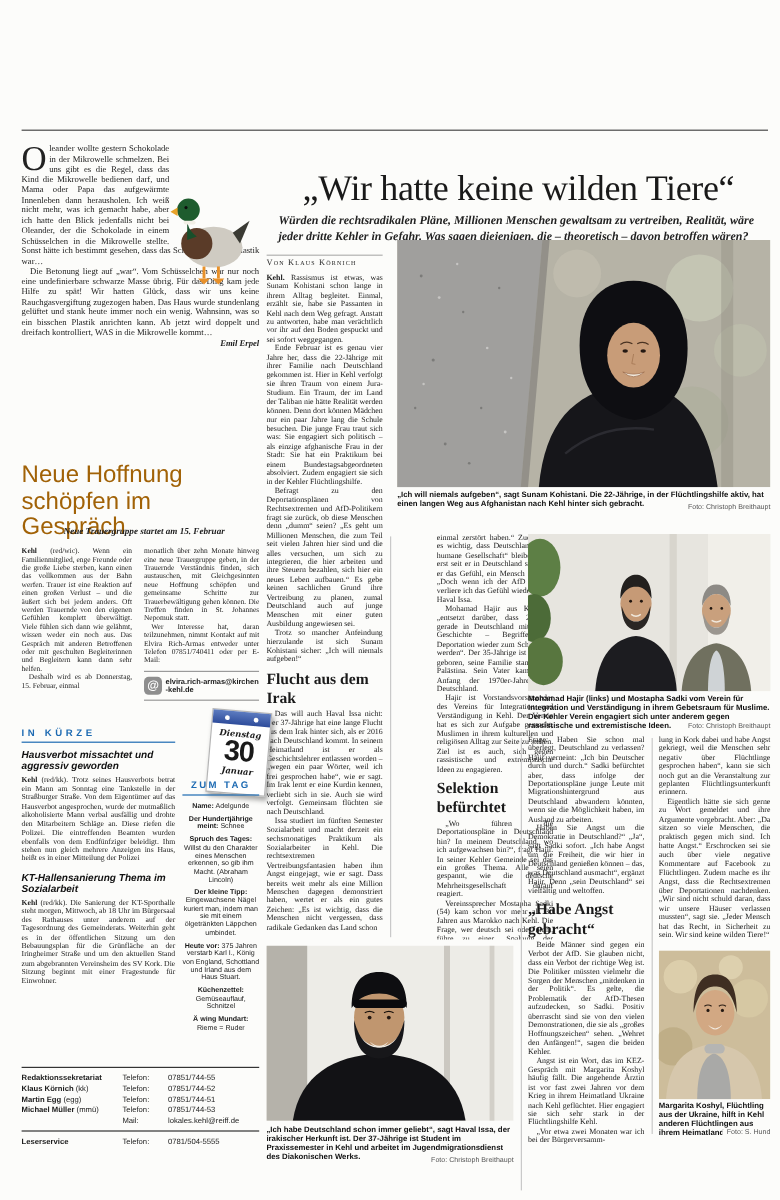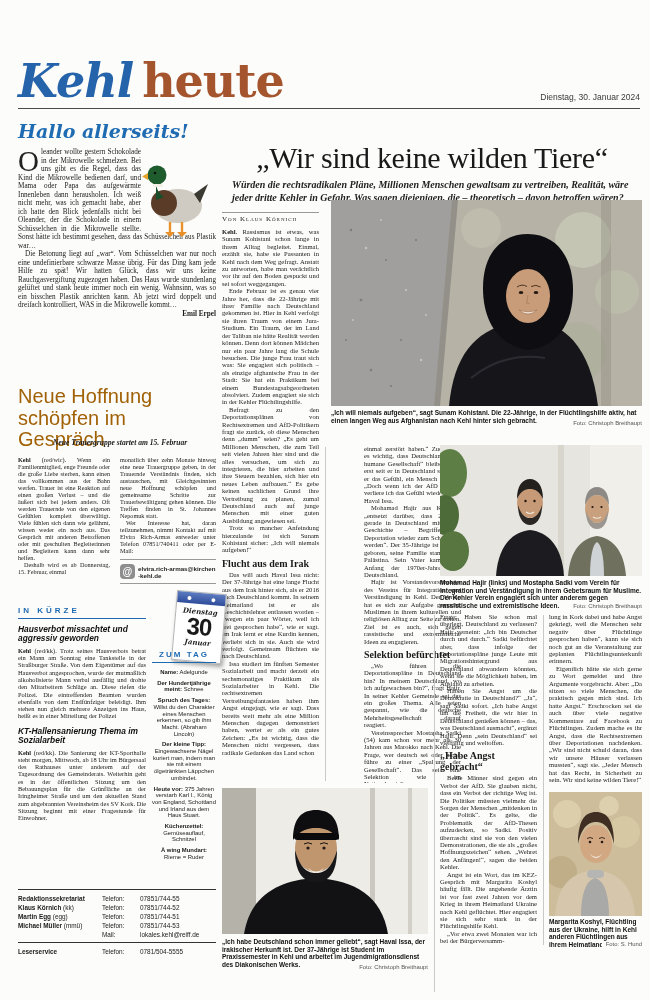"Kehl heute" header.masthead { html: <header> <span>Kehl</span><span>heute</span> <span>Dienstag, 30. Januar 2024</span> </header> -> none }
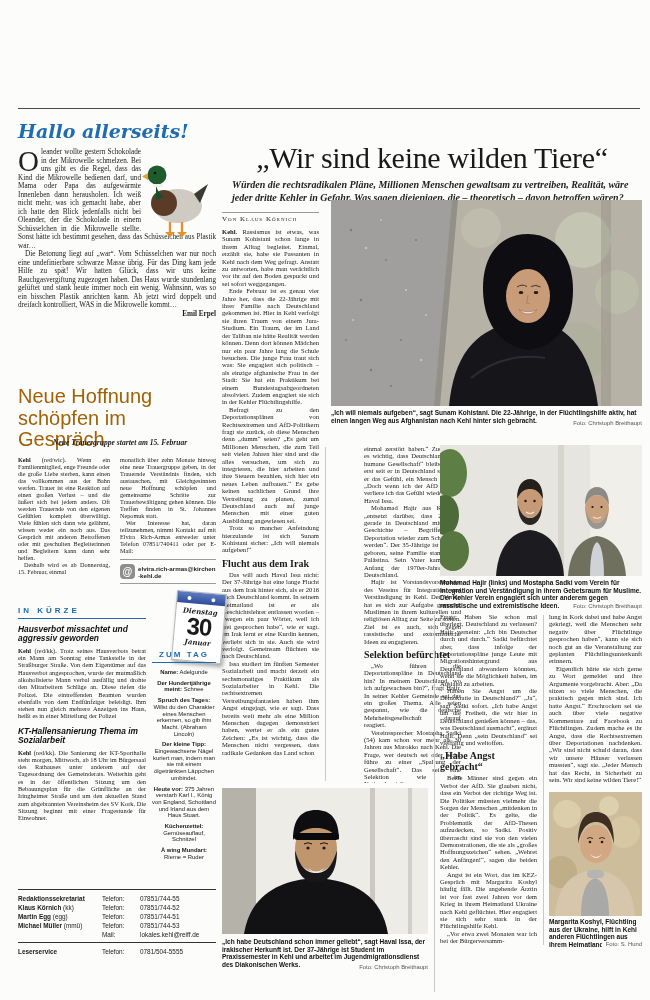"Hallo allerseits!" h2 { html: <h2>Hallo allerseits!</h2> -> none }
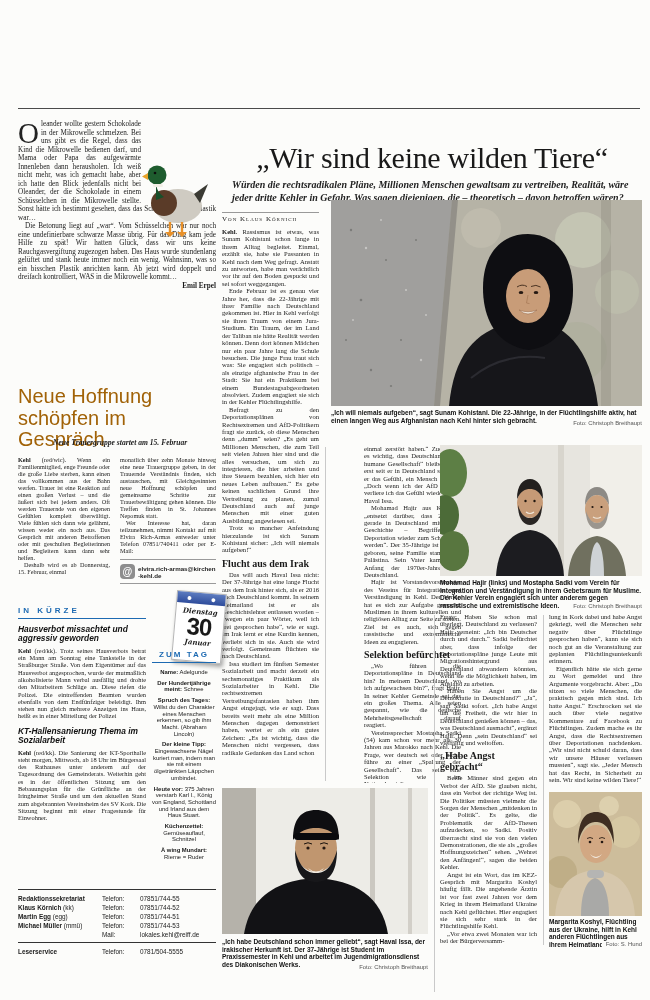"„Wir sind keine wilden Tiere“" h1.main-headline { text: sind -> hatte }
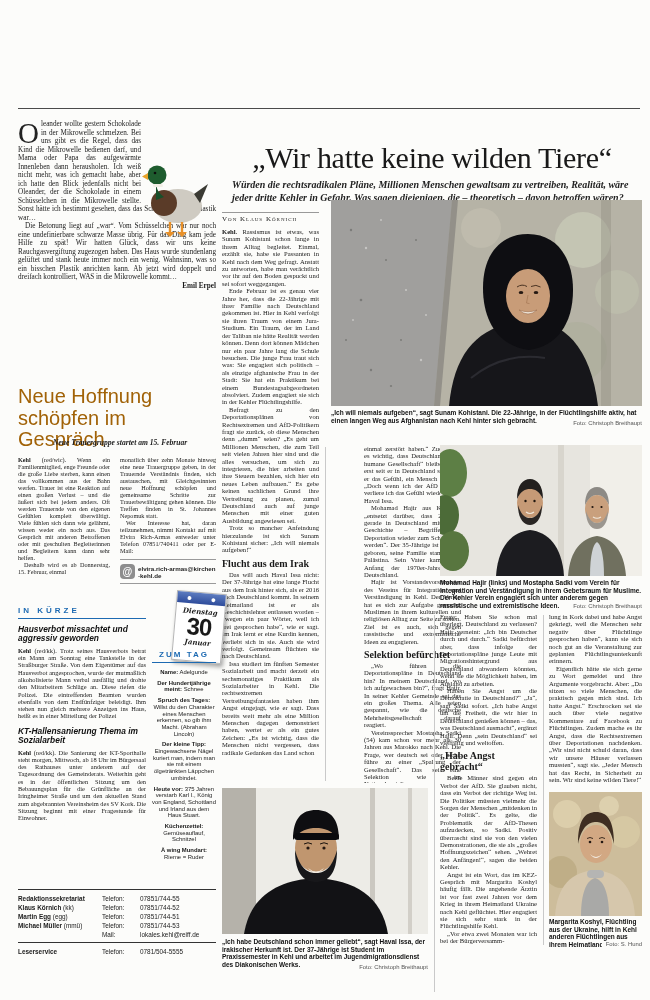"Emil Erpel" .sig { font-style: none -> italic }
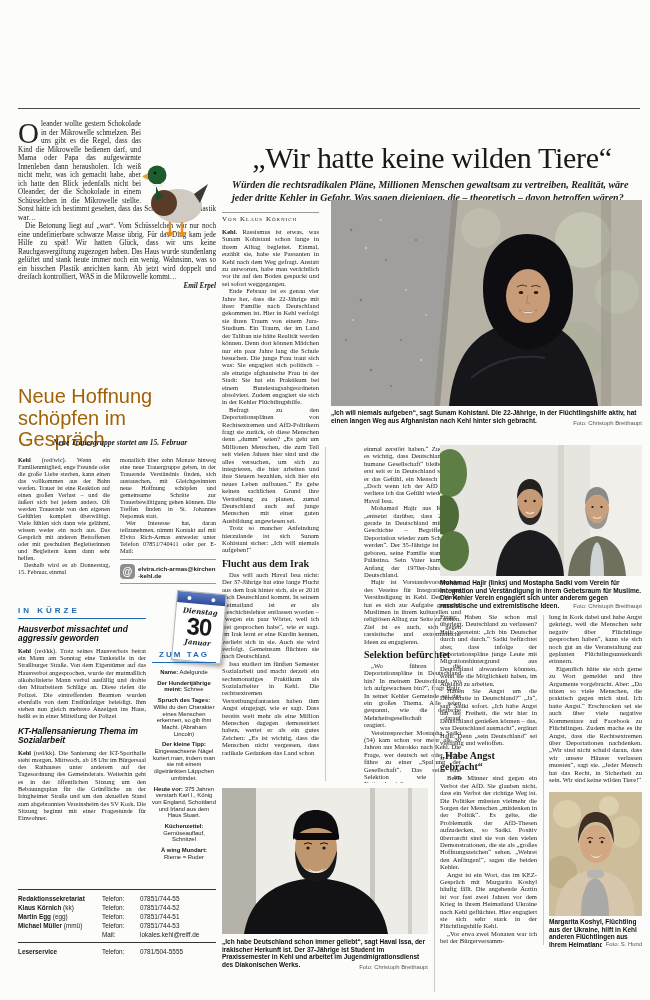"Flucht aus dem Irak" .tcol h4 { font-size: 10px -> 13px }
